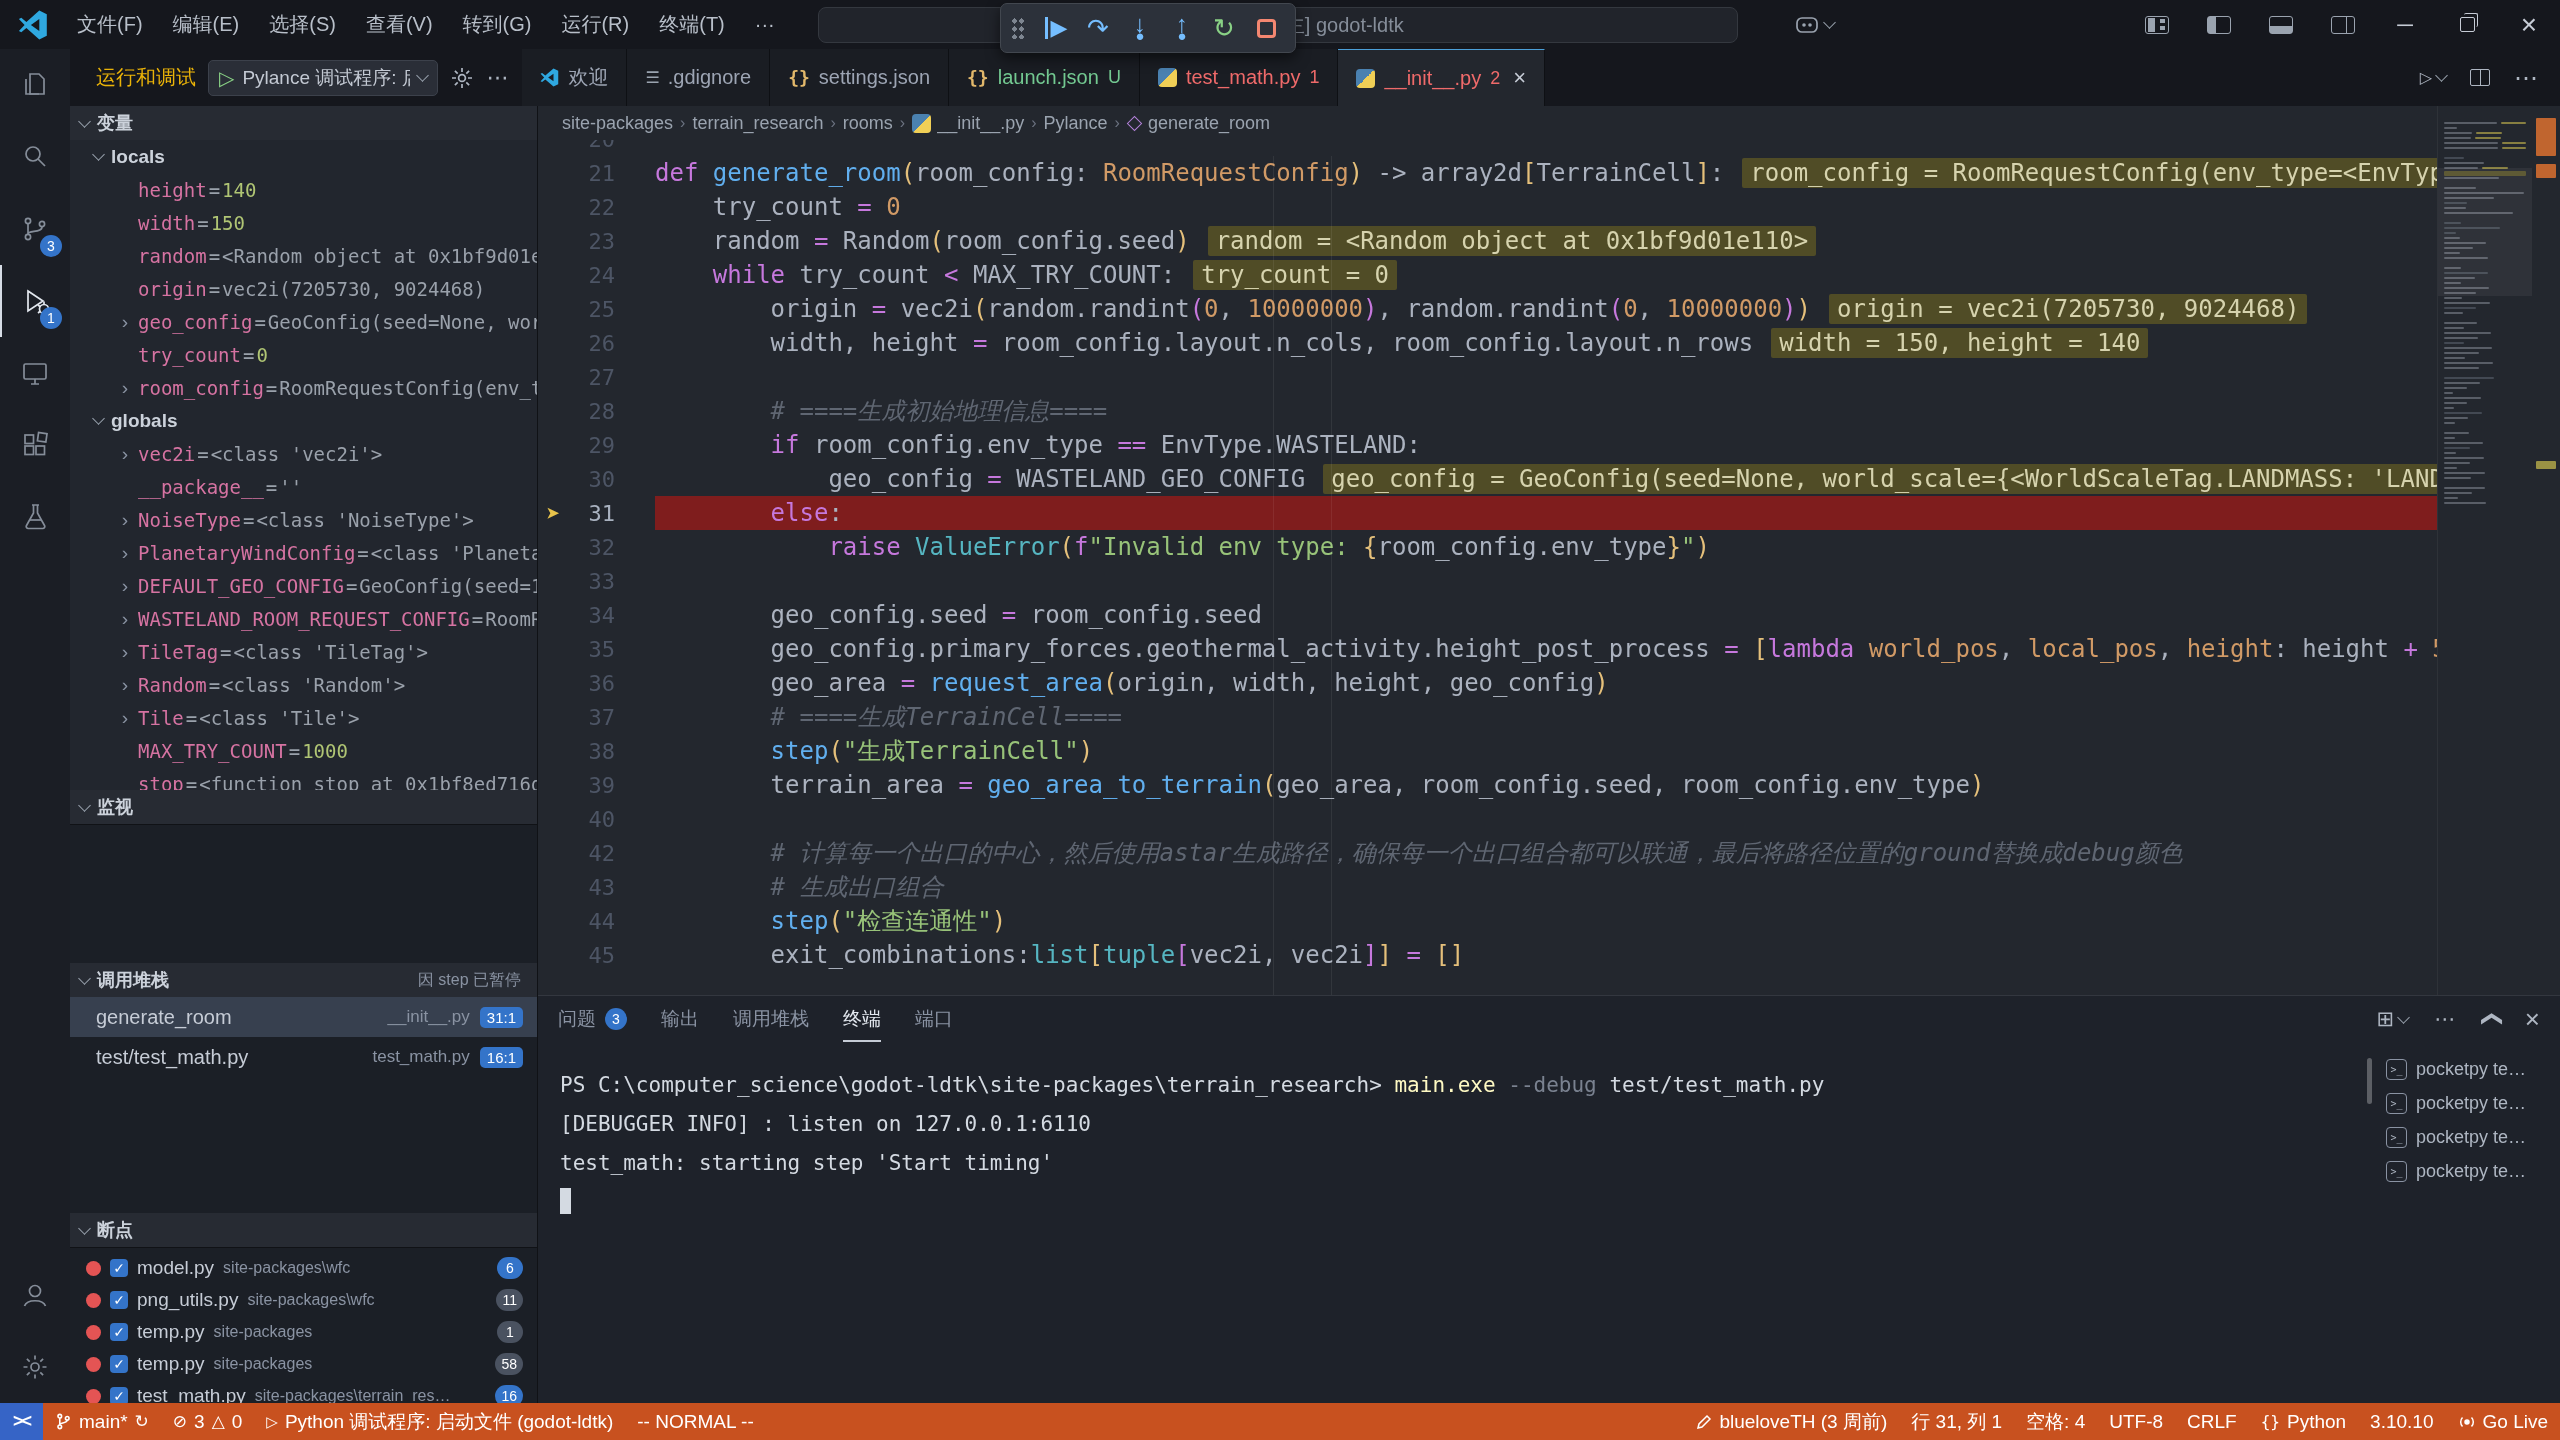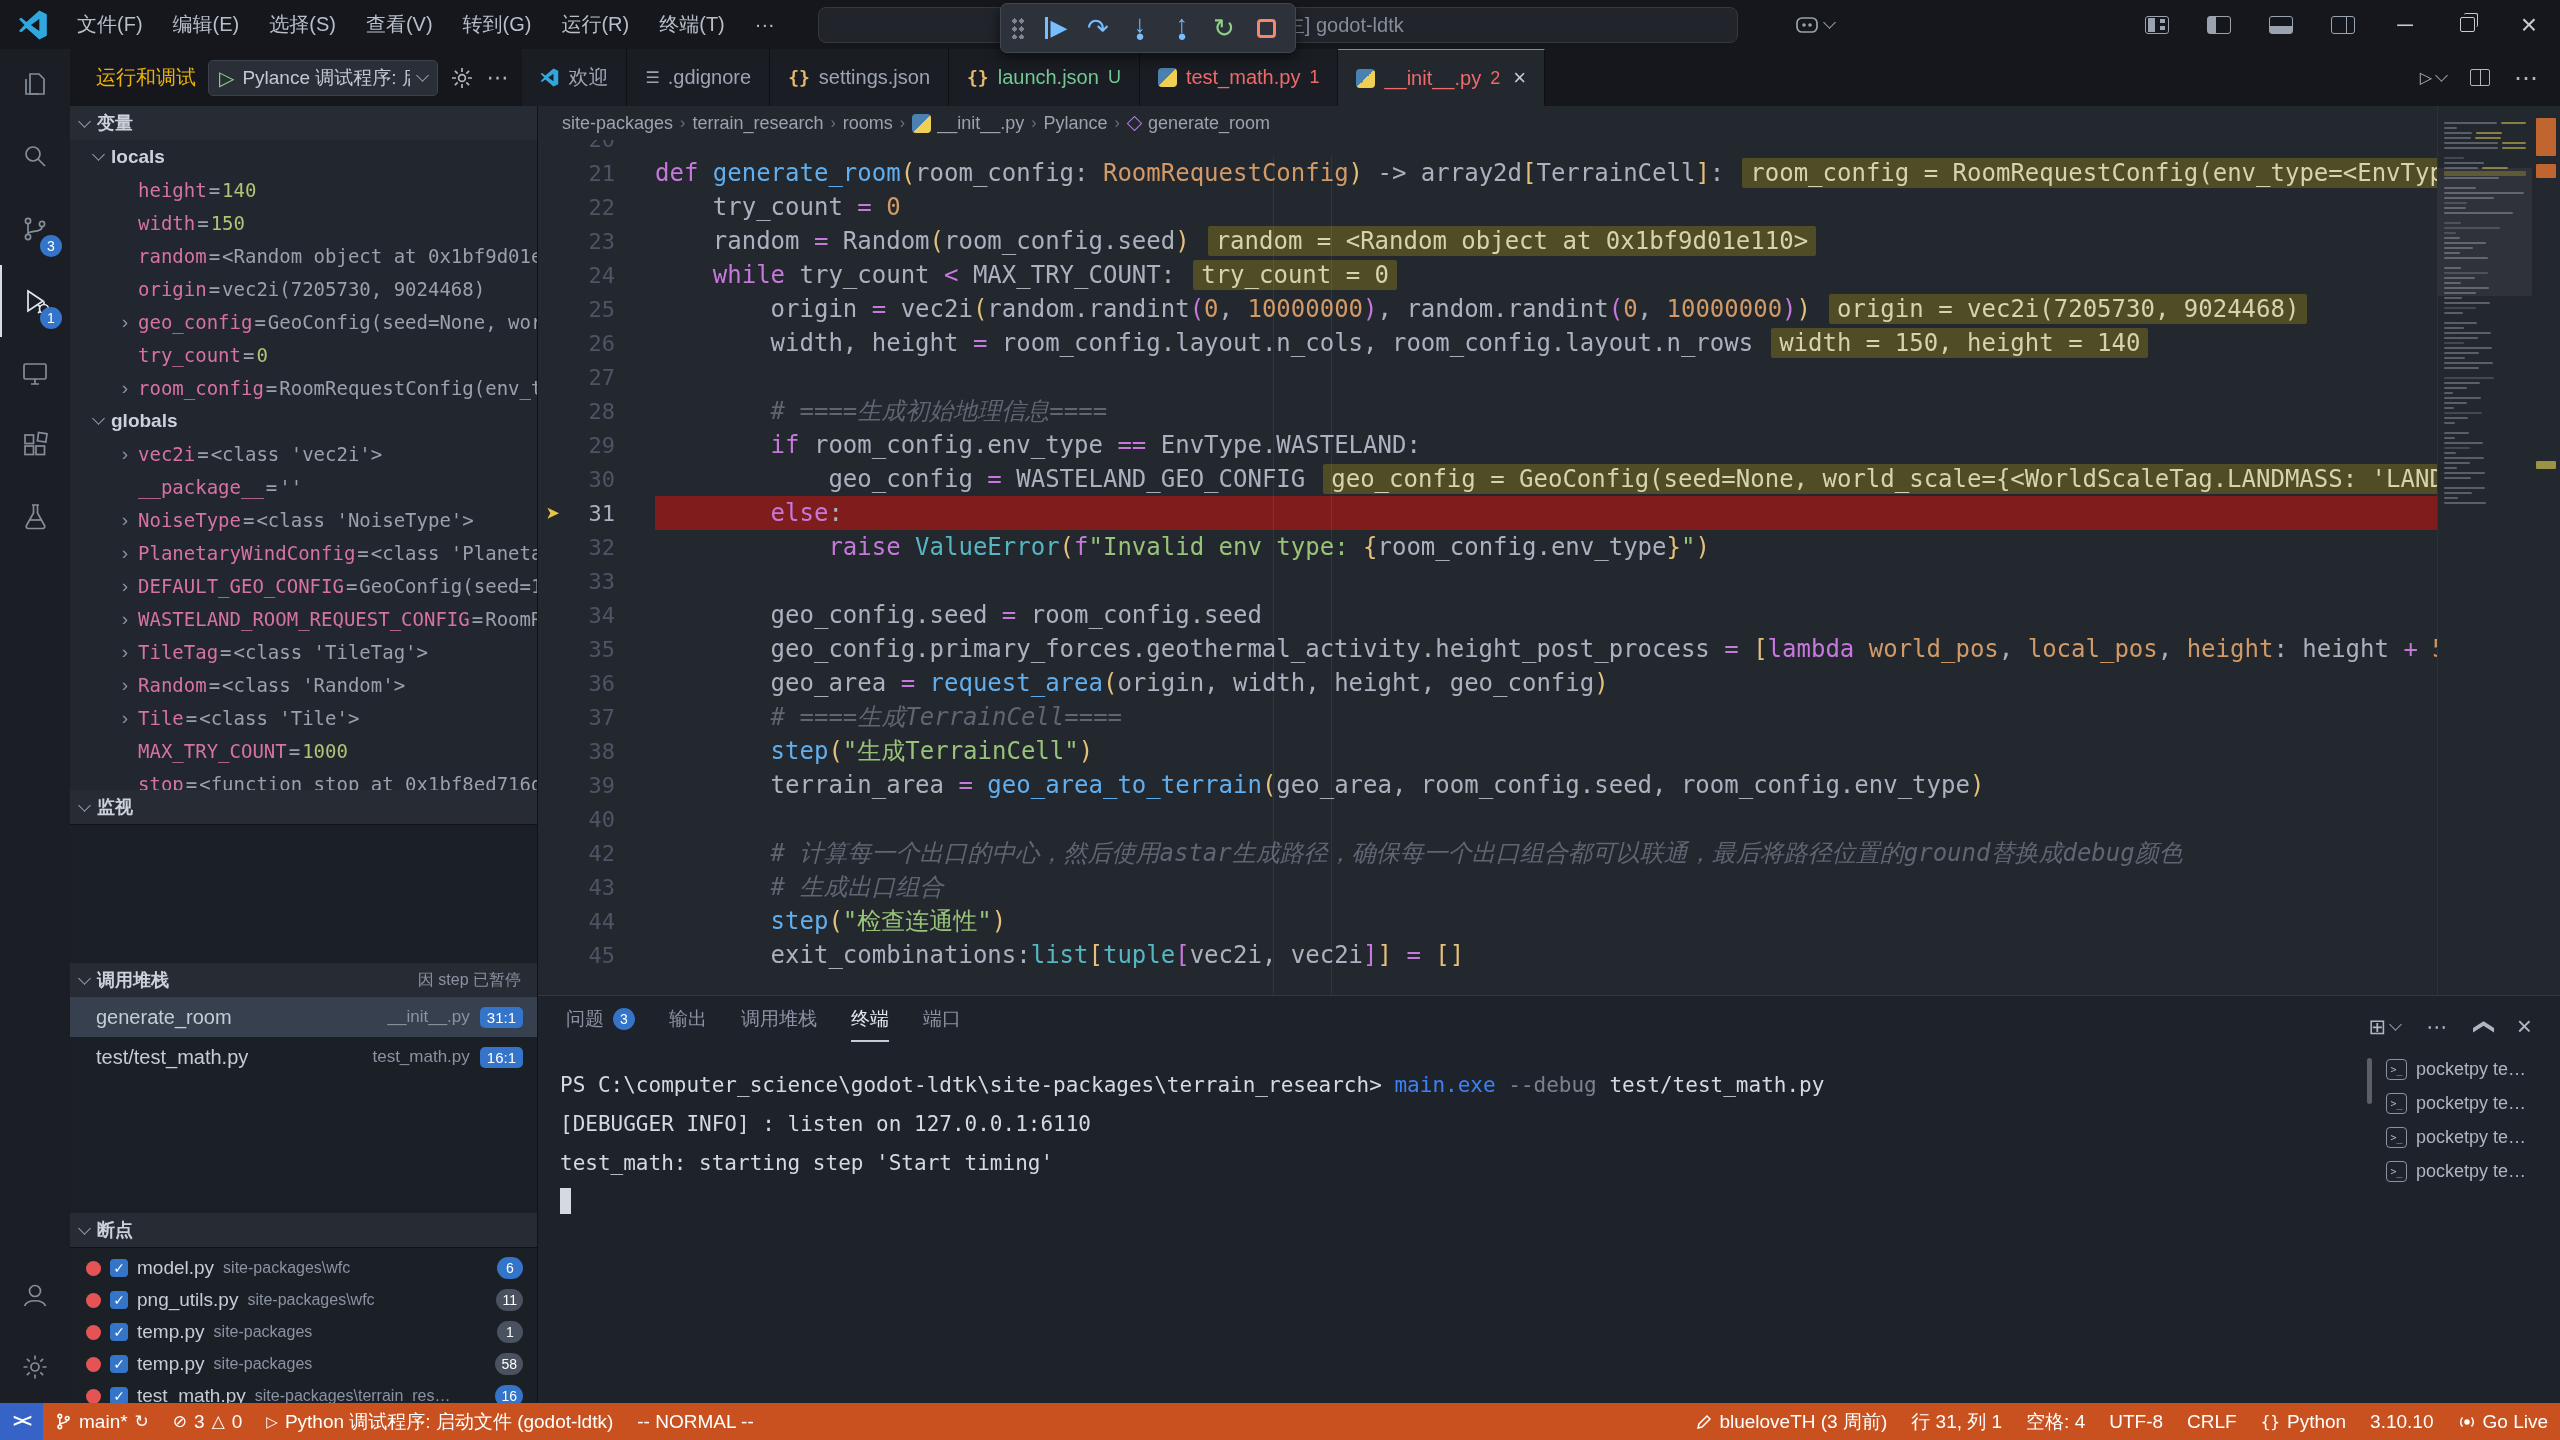"问题" #panel-header { align-items: flex-end -> center; padding: 0 28px -> 0 20px }
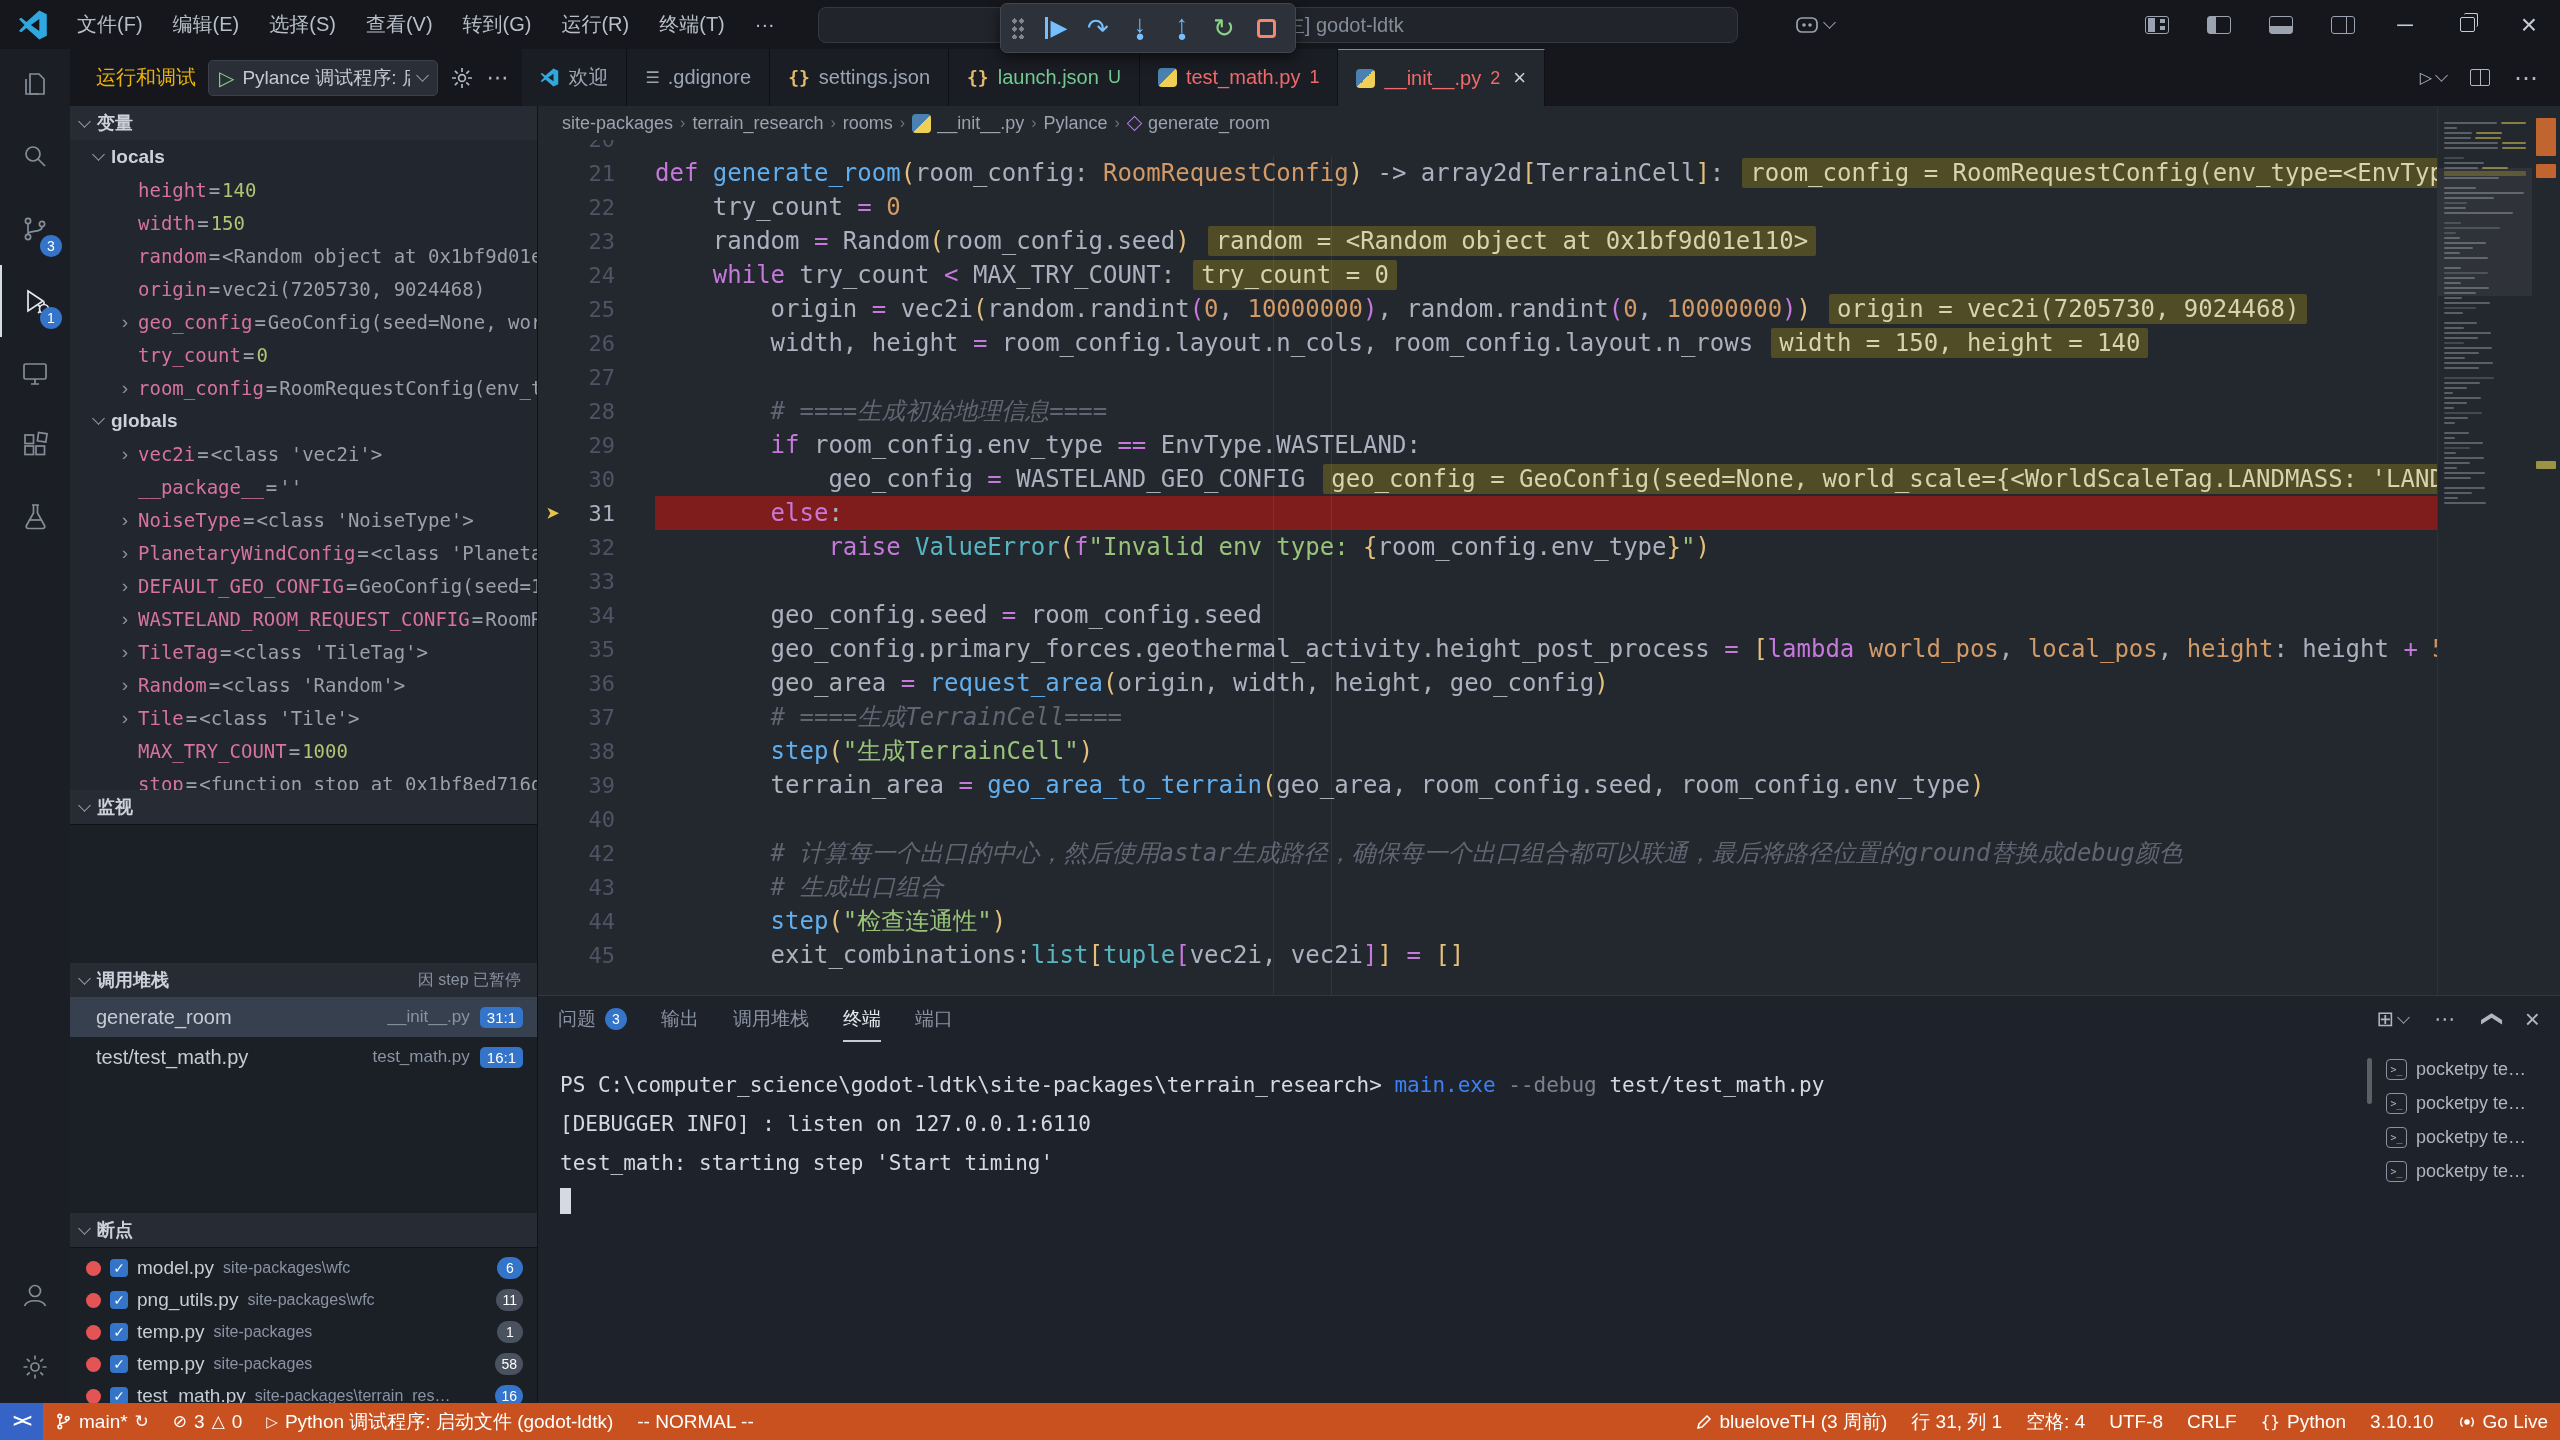"main.exe" .t-y { color: #3b82f6 -> #fef9c3 }
